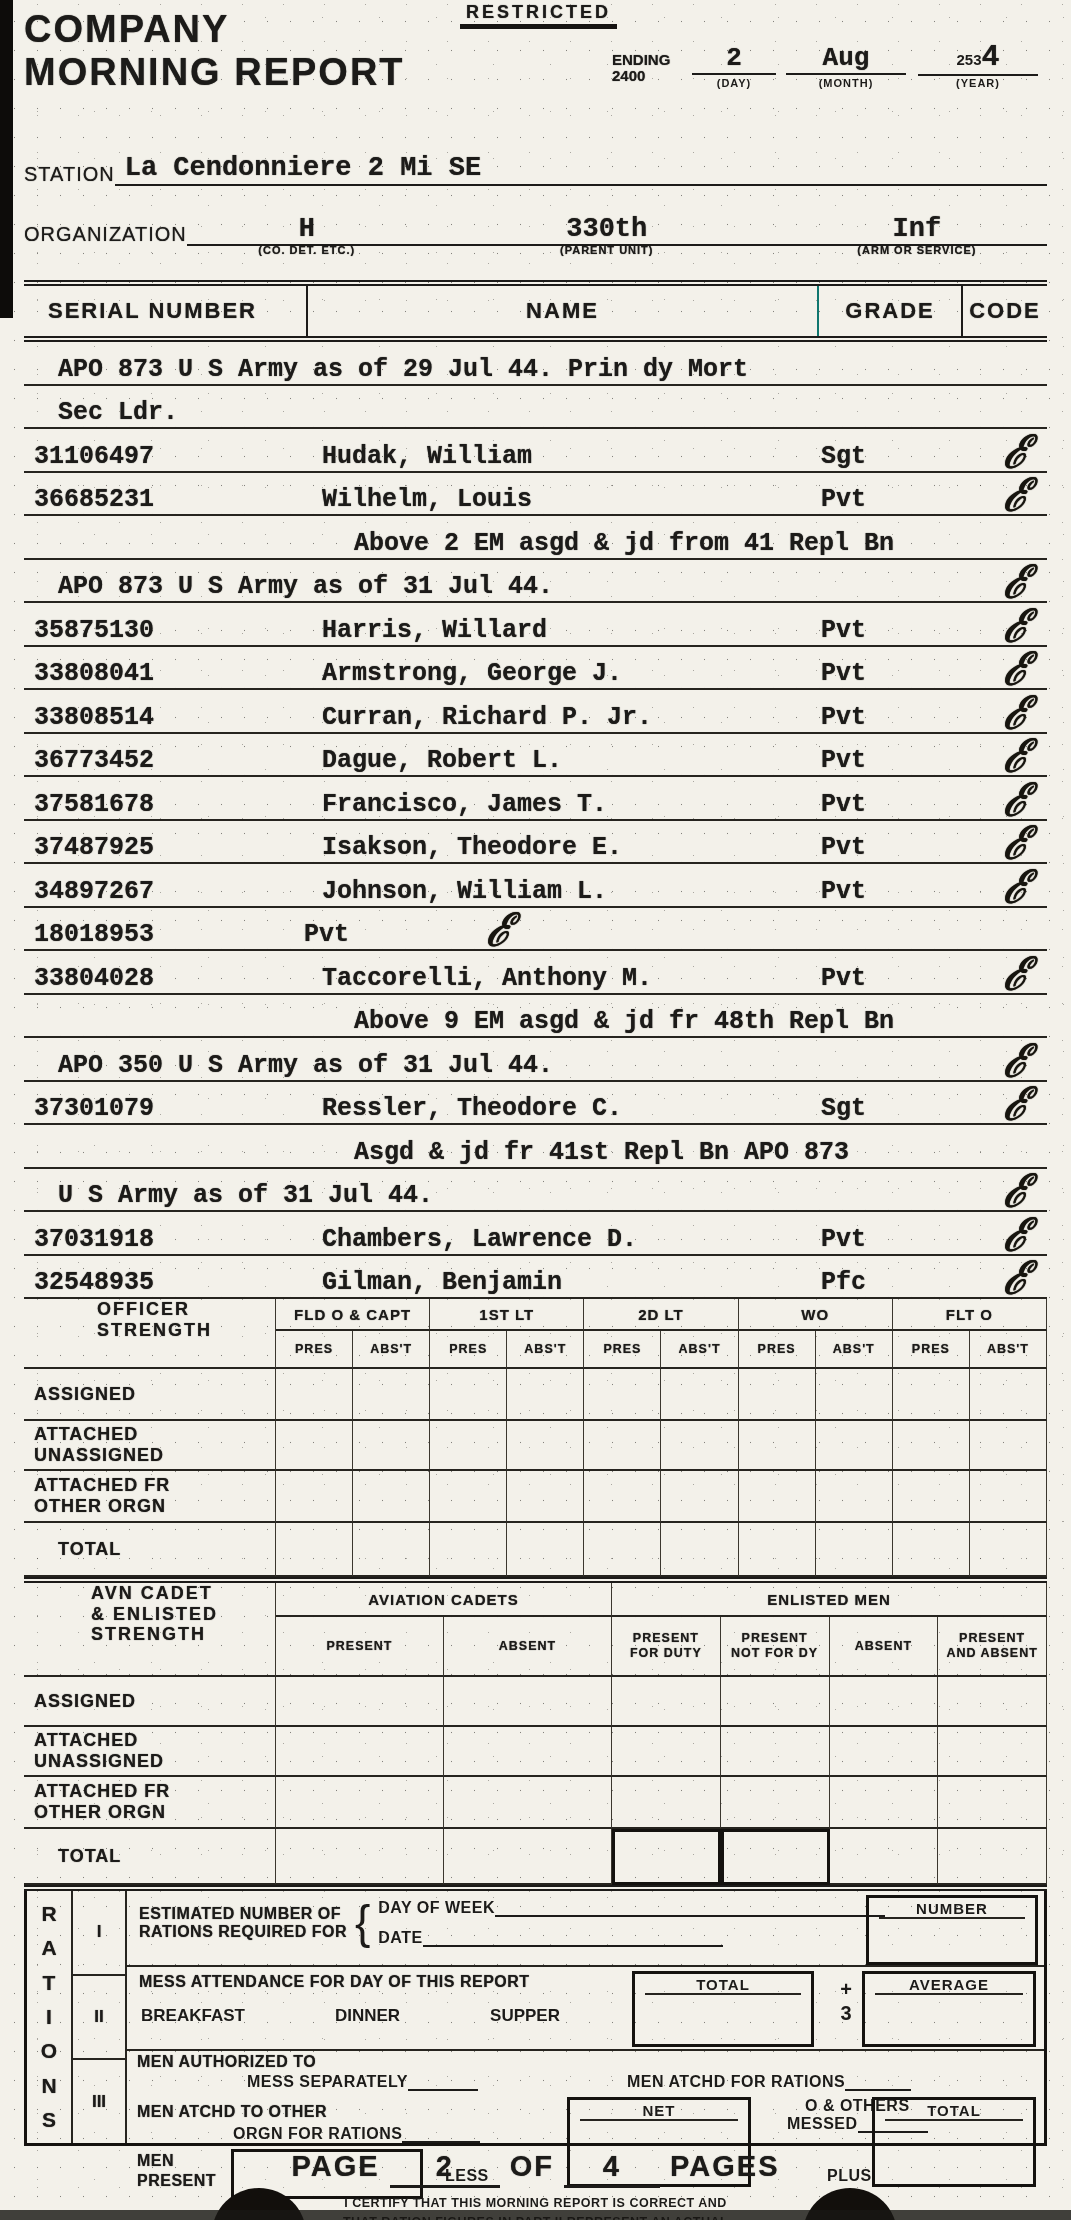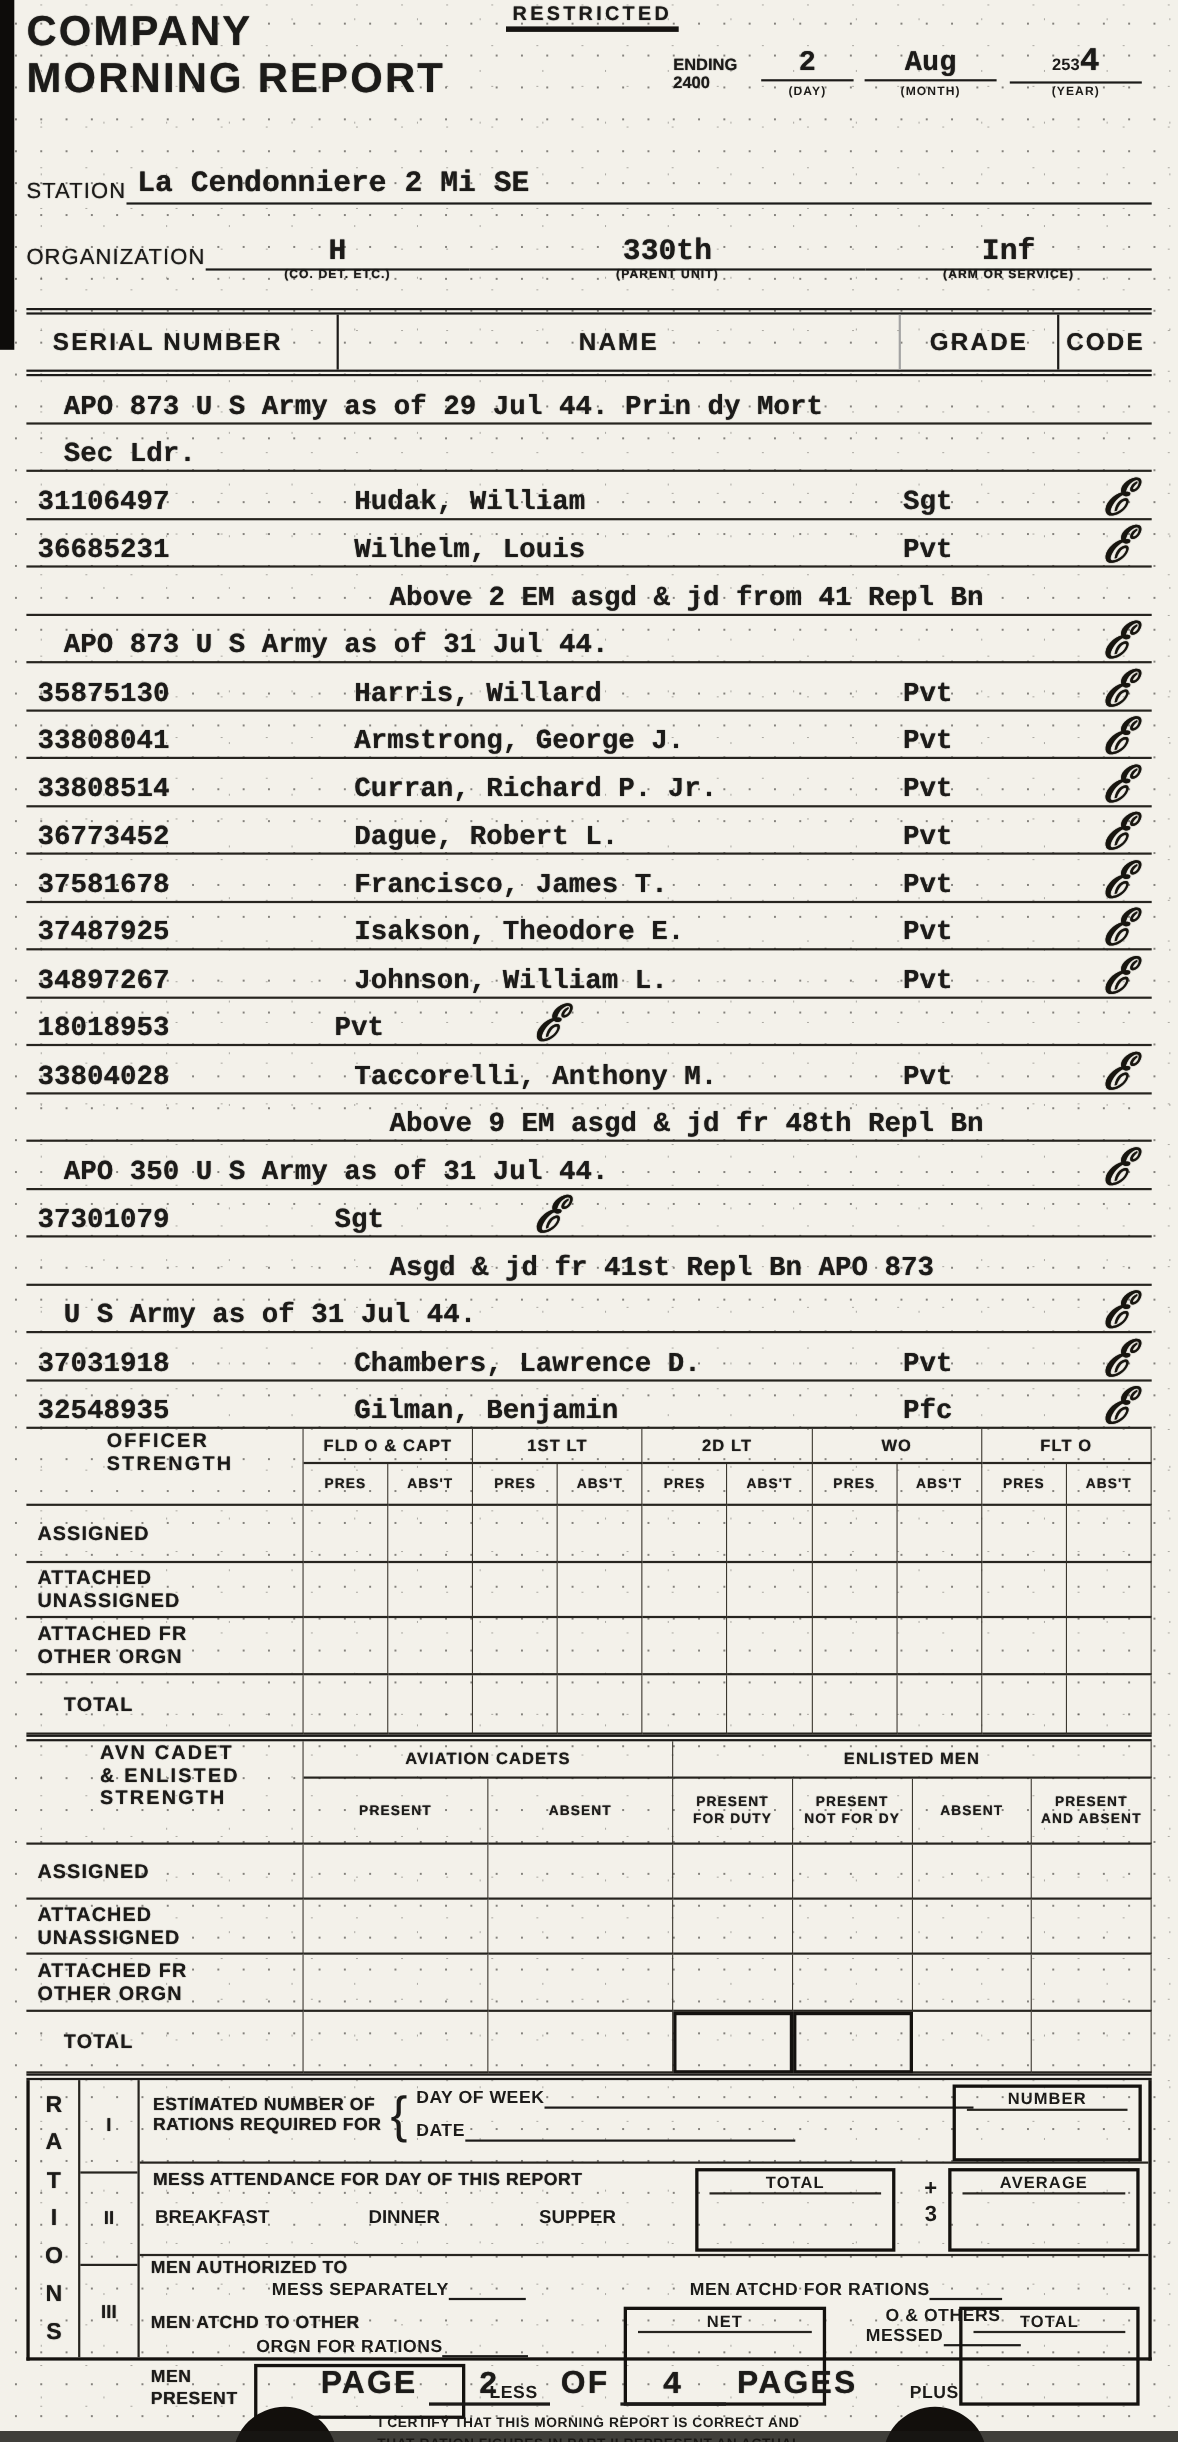"NAME" .rh-name { border-right: 2px solid #a3a3a3 -> 2px solid #0f766e }
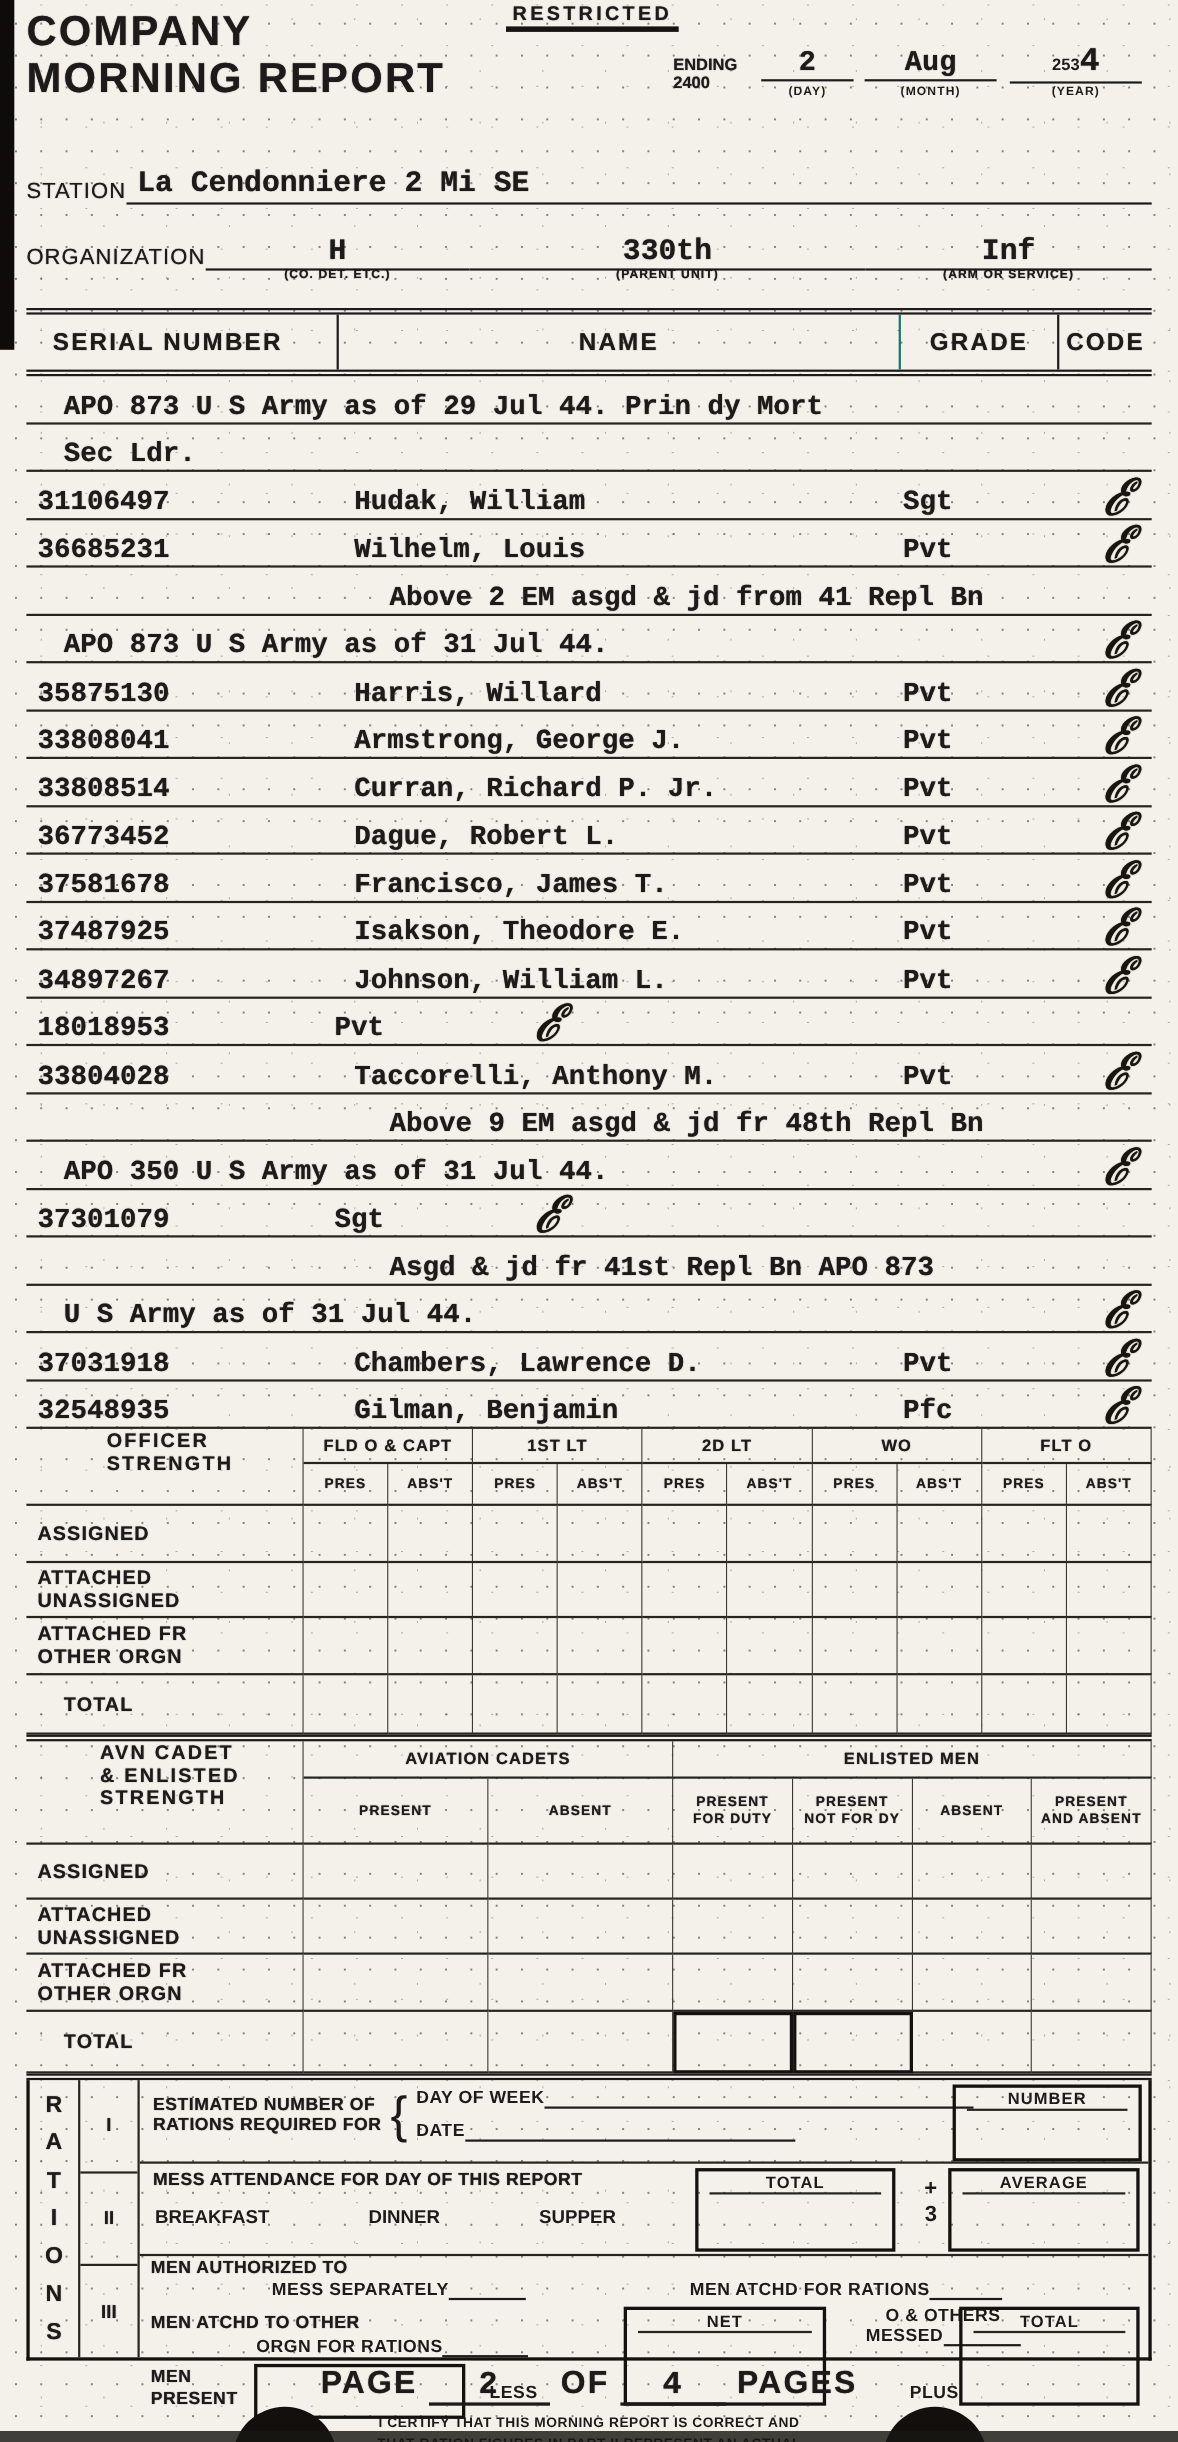"Ressler, Theodore C." span.rc-name { html: none -> <span>Ressler, Theodore C.</span> }
